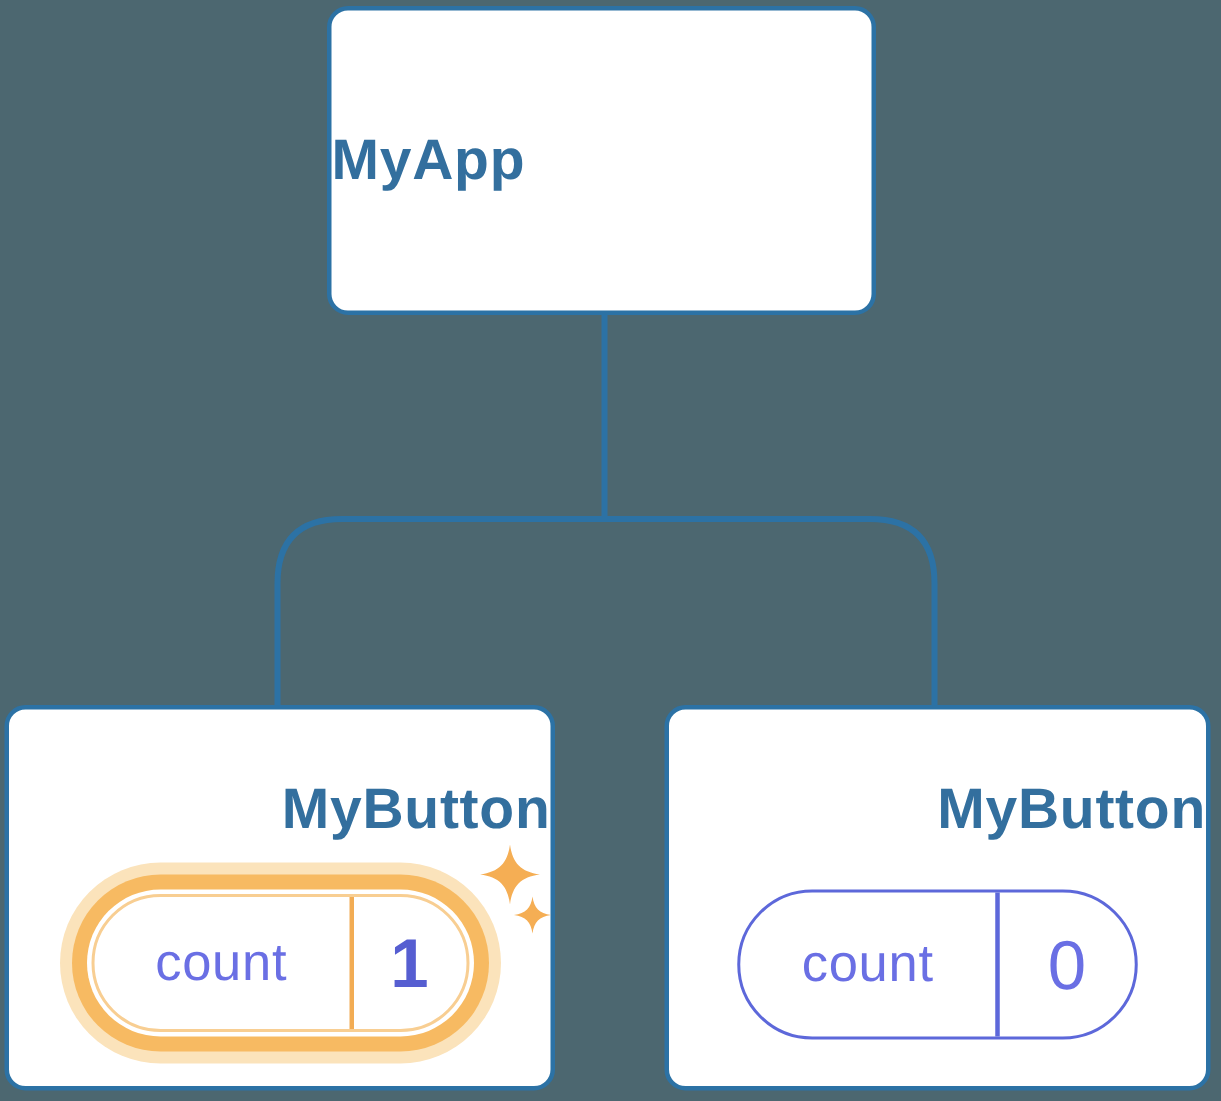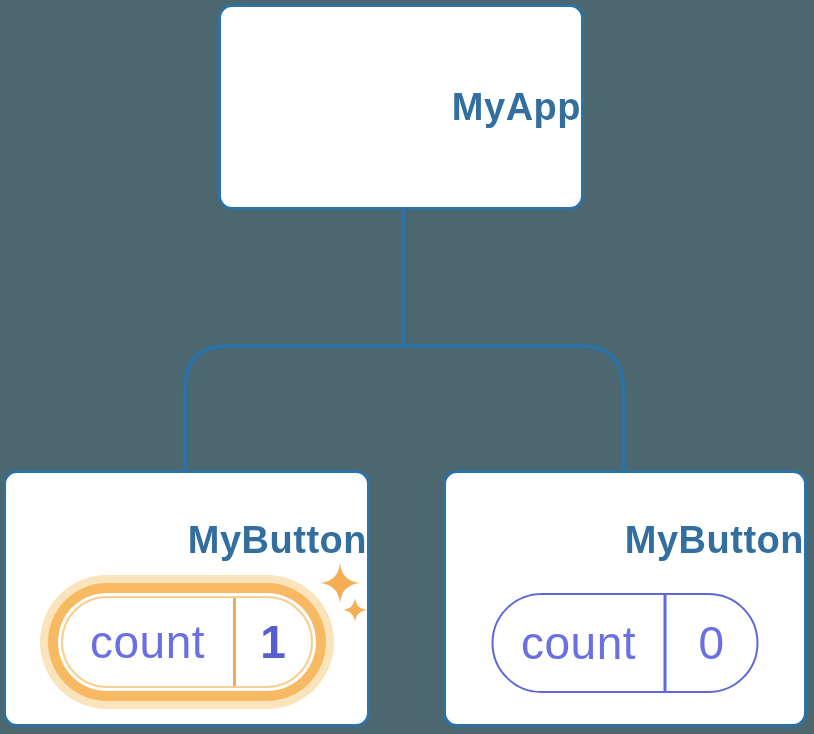"MyApp" .node-root { justify-content: flex-end -> flex-start }
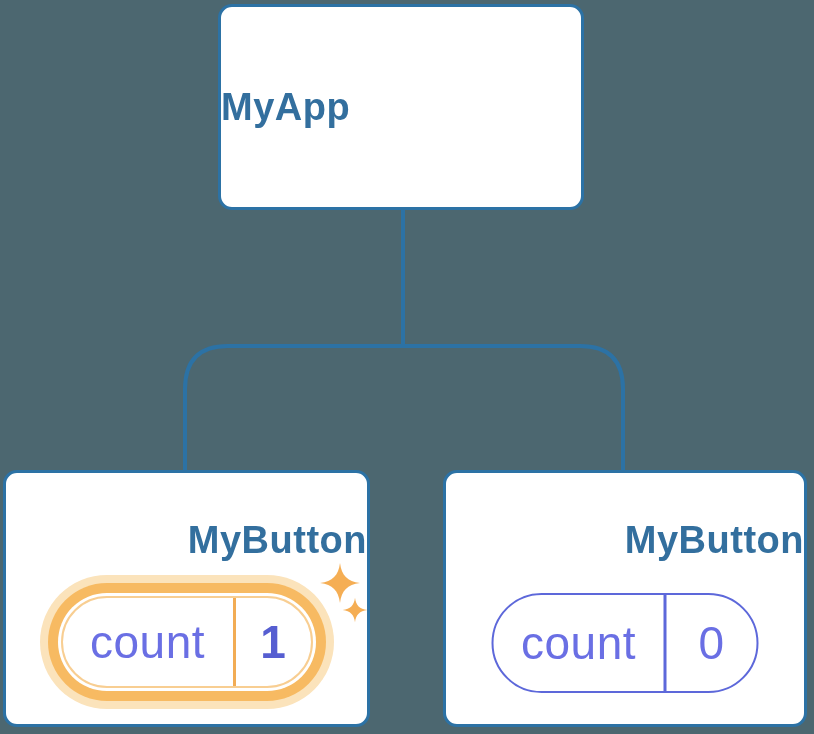"count" .pill-key { font-size: 46px -> 35px }
